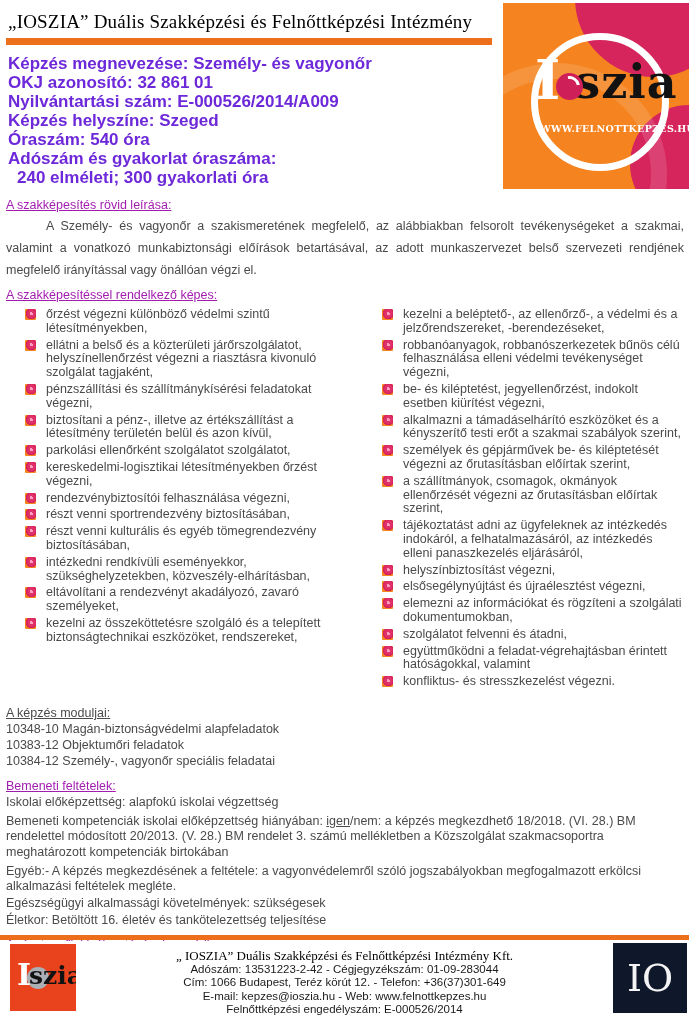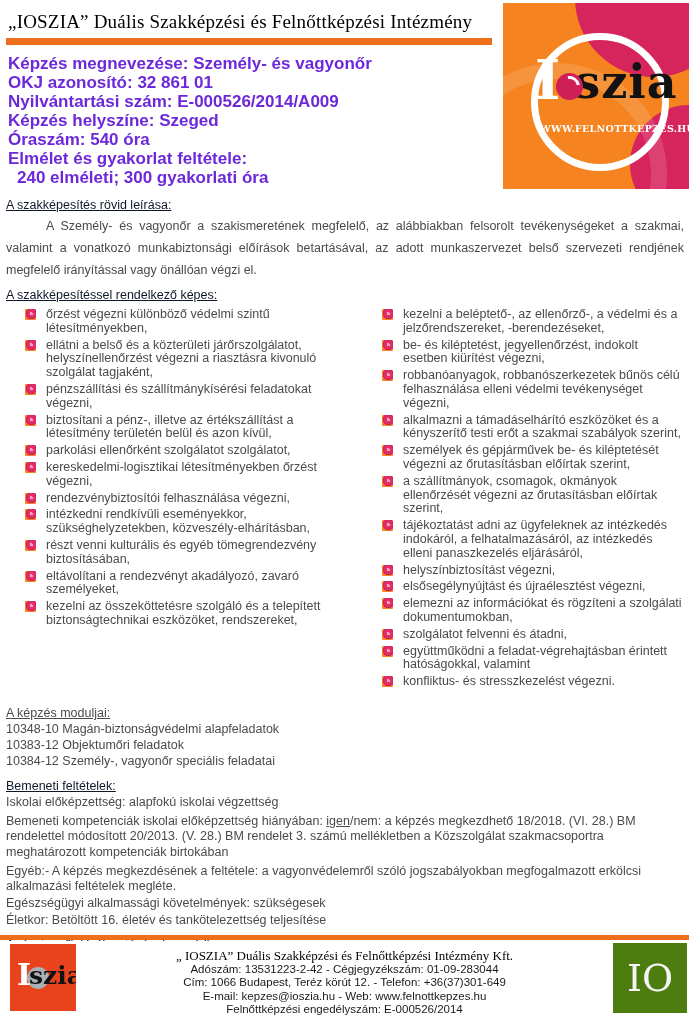"Elmélet és gyakorlat feltétele:" div { text: Elmélet és gyakorlat feltétele -> Adószám és gyakorlat óraszáma }
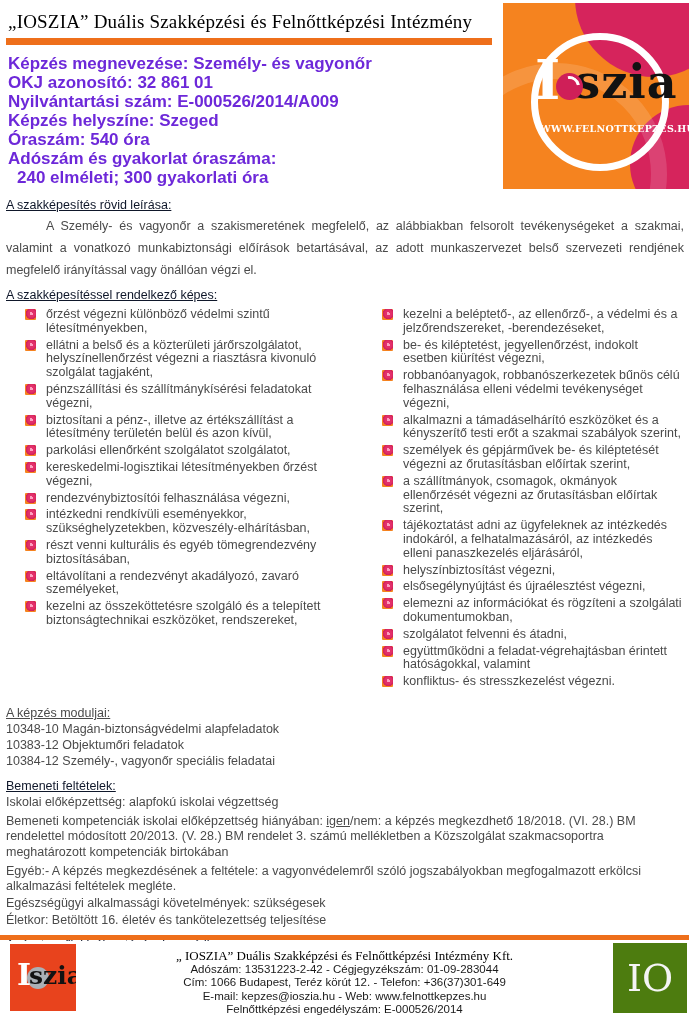"A szakképesítés rövid leírása:" .sec-head { color: #0f172a -> #a21caf }
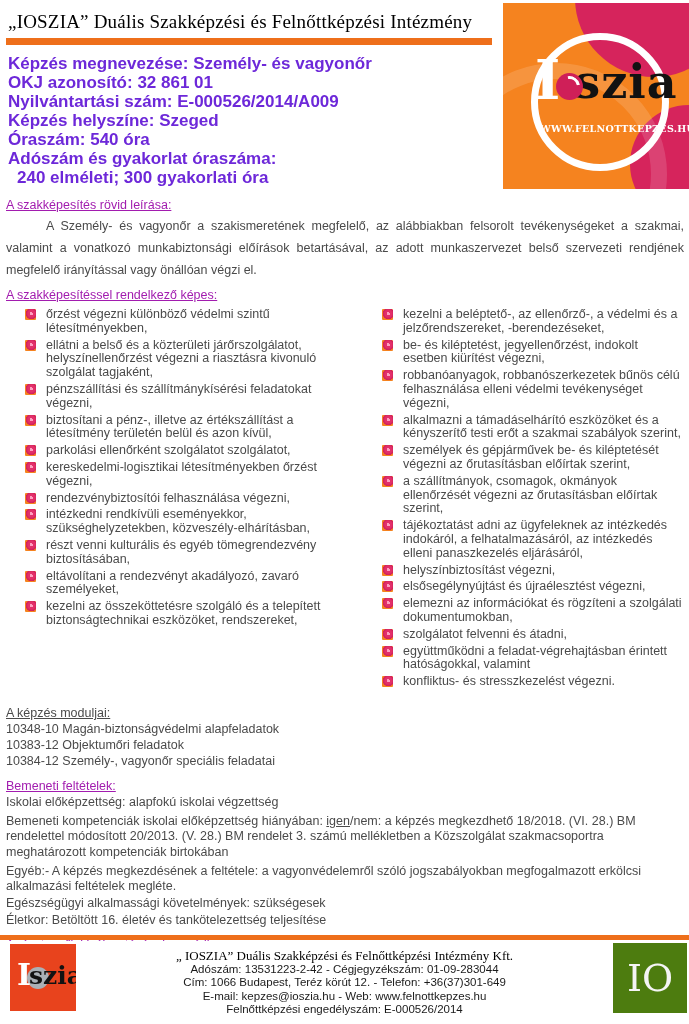"be- és kiléptetést, jegyellenőrzést," li { order: before "robbanóanyagok, robbanószerkezetek bűnös" -> after "robbanóanyagok, robbanószerkezetek bűnös" }
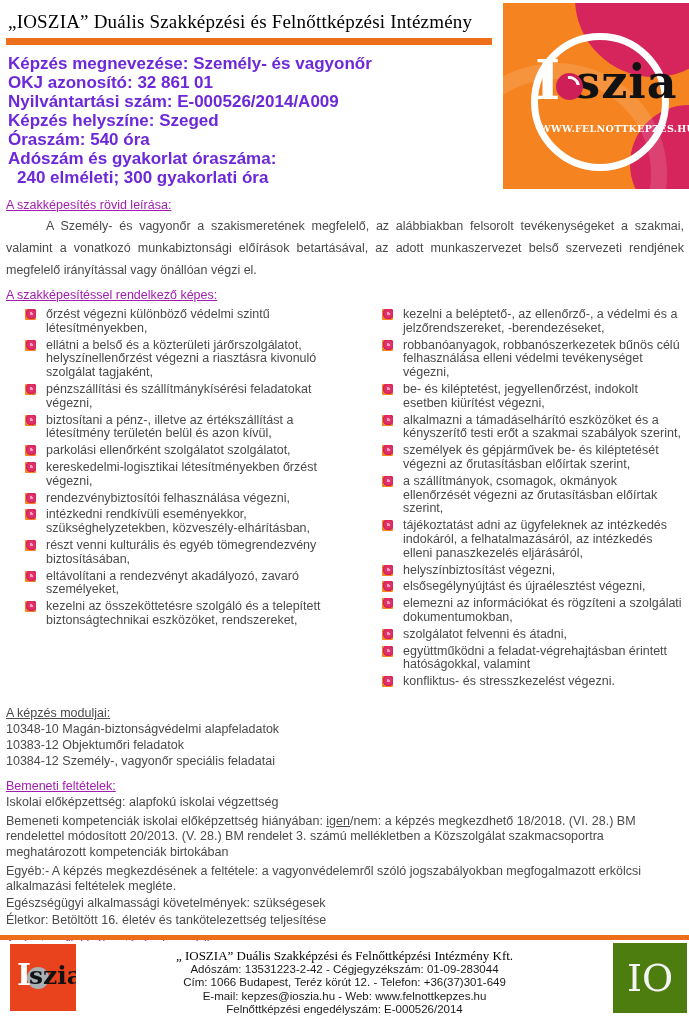"részt venni sportrendezvény" li { html: none -> <li> <span></span> <span>részt venni sportrendezvény biztosításában,</span> </li> }
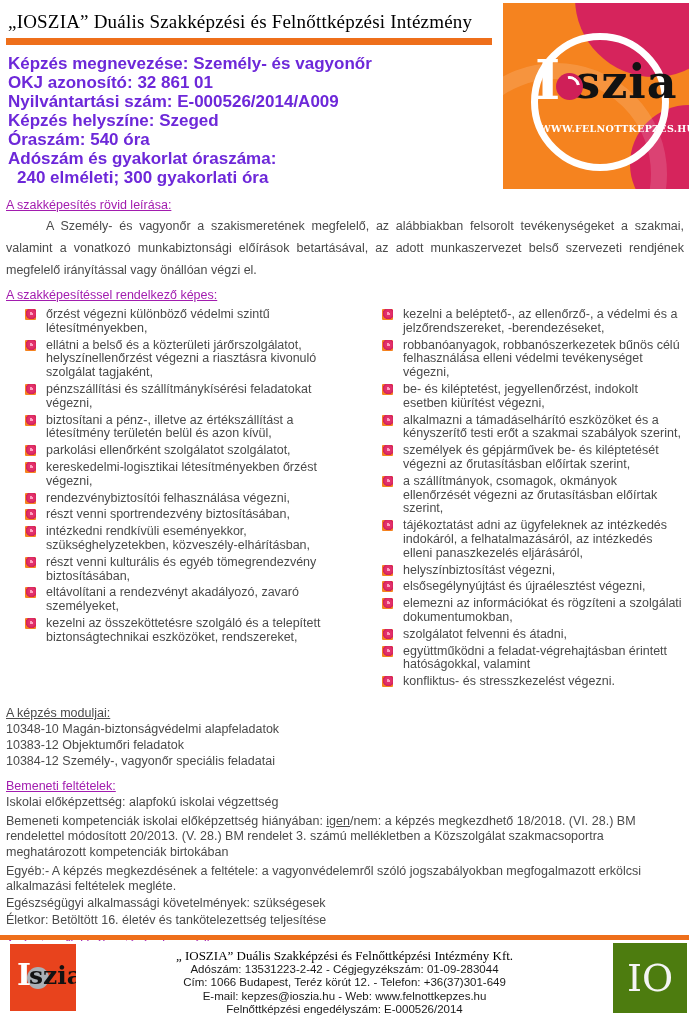"intézkedni rendkívüli eseményekkor," li { order: before "részt venni kulturális és egyéb" -> after "részt venni kulturális és egyéb" }
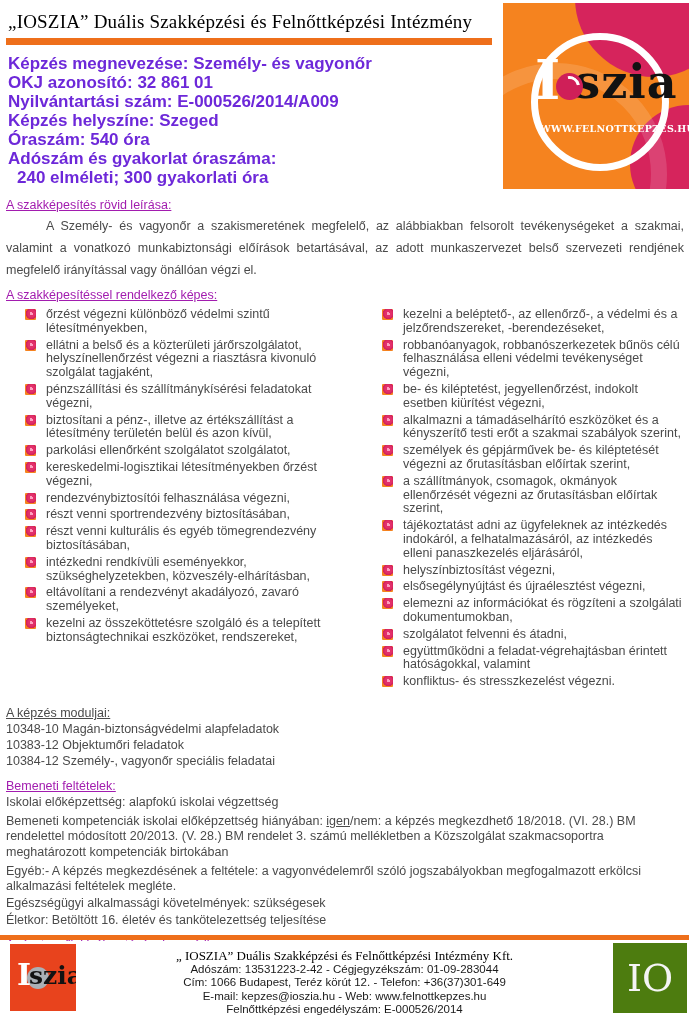"IO" .rlogo { background: #4d7c0f -> #0f172a }
